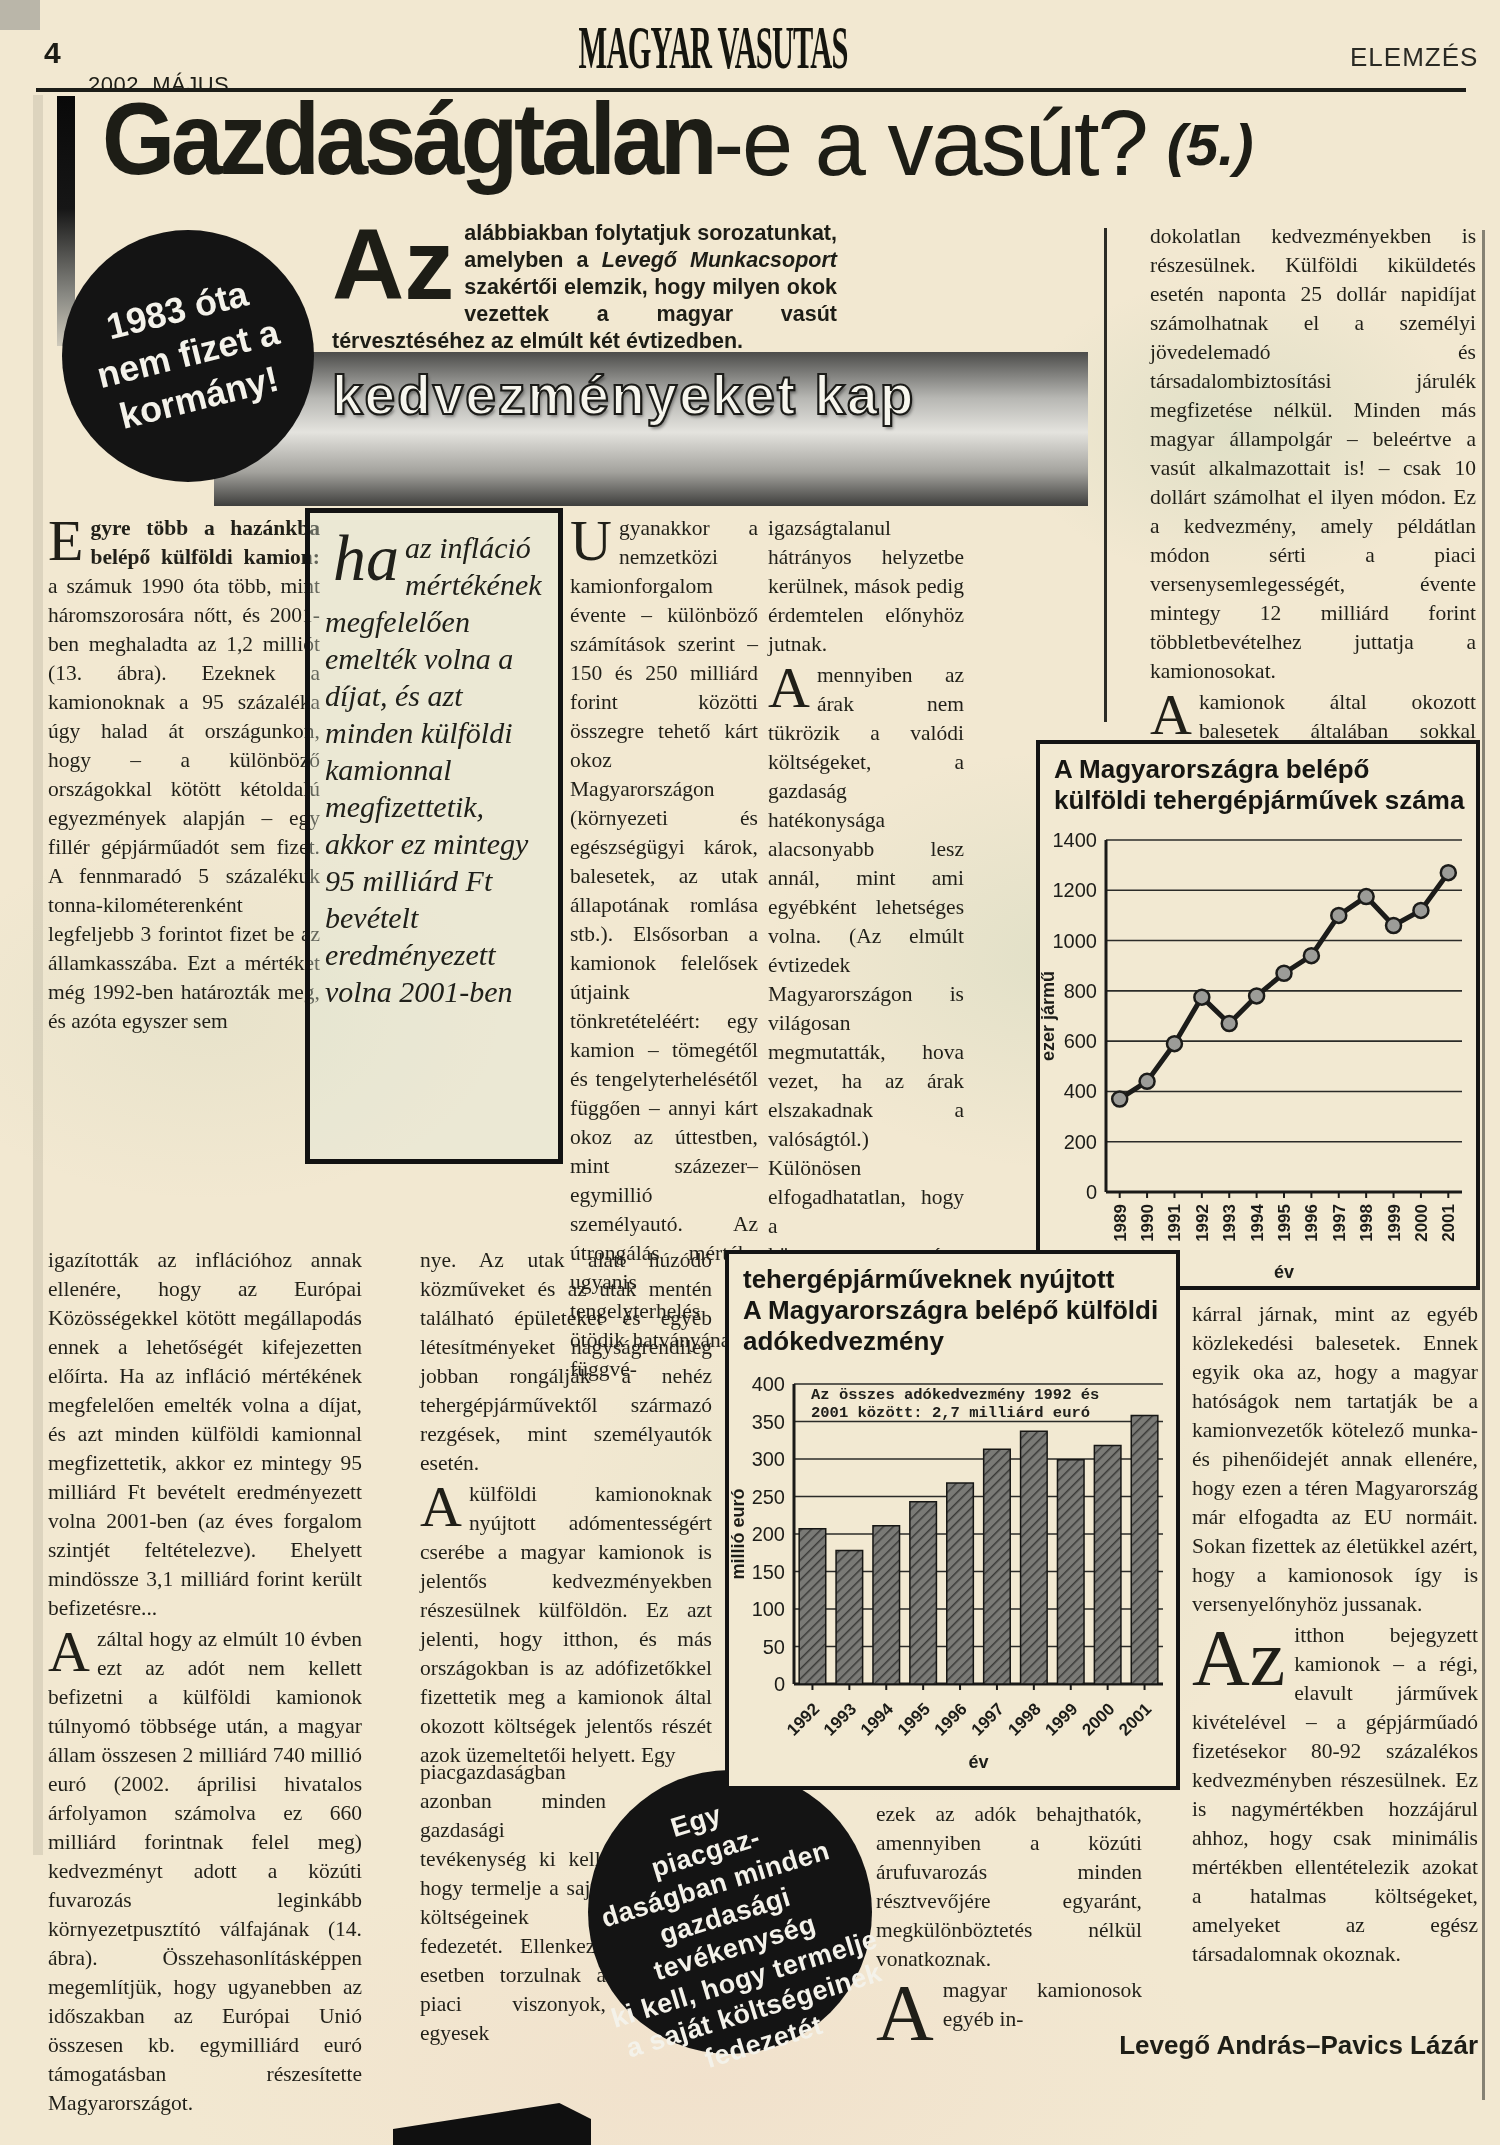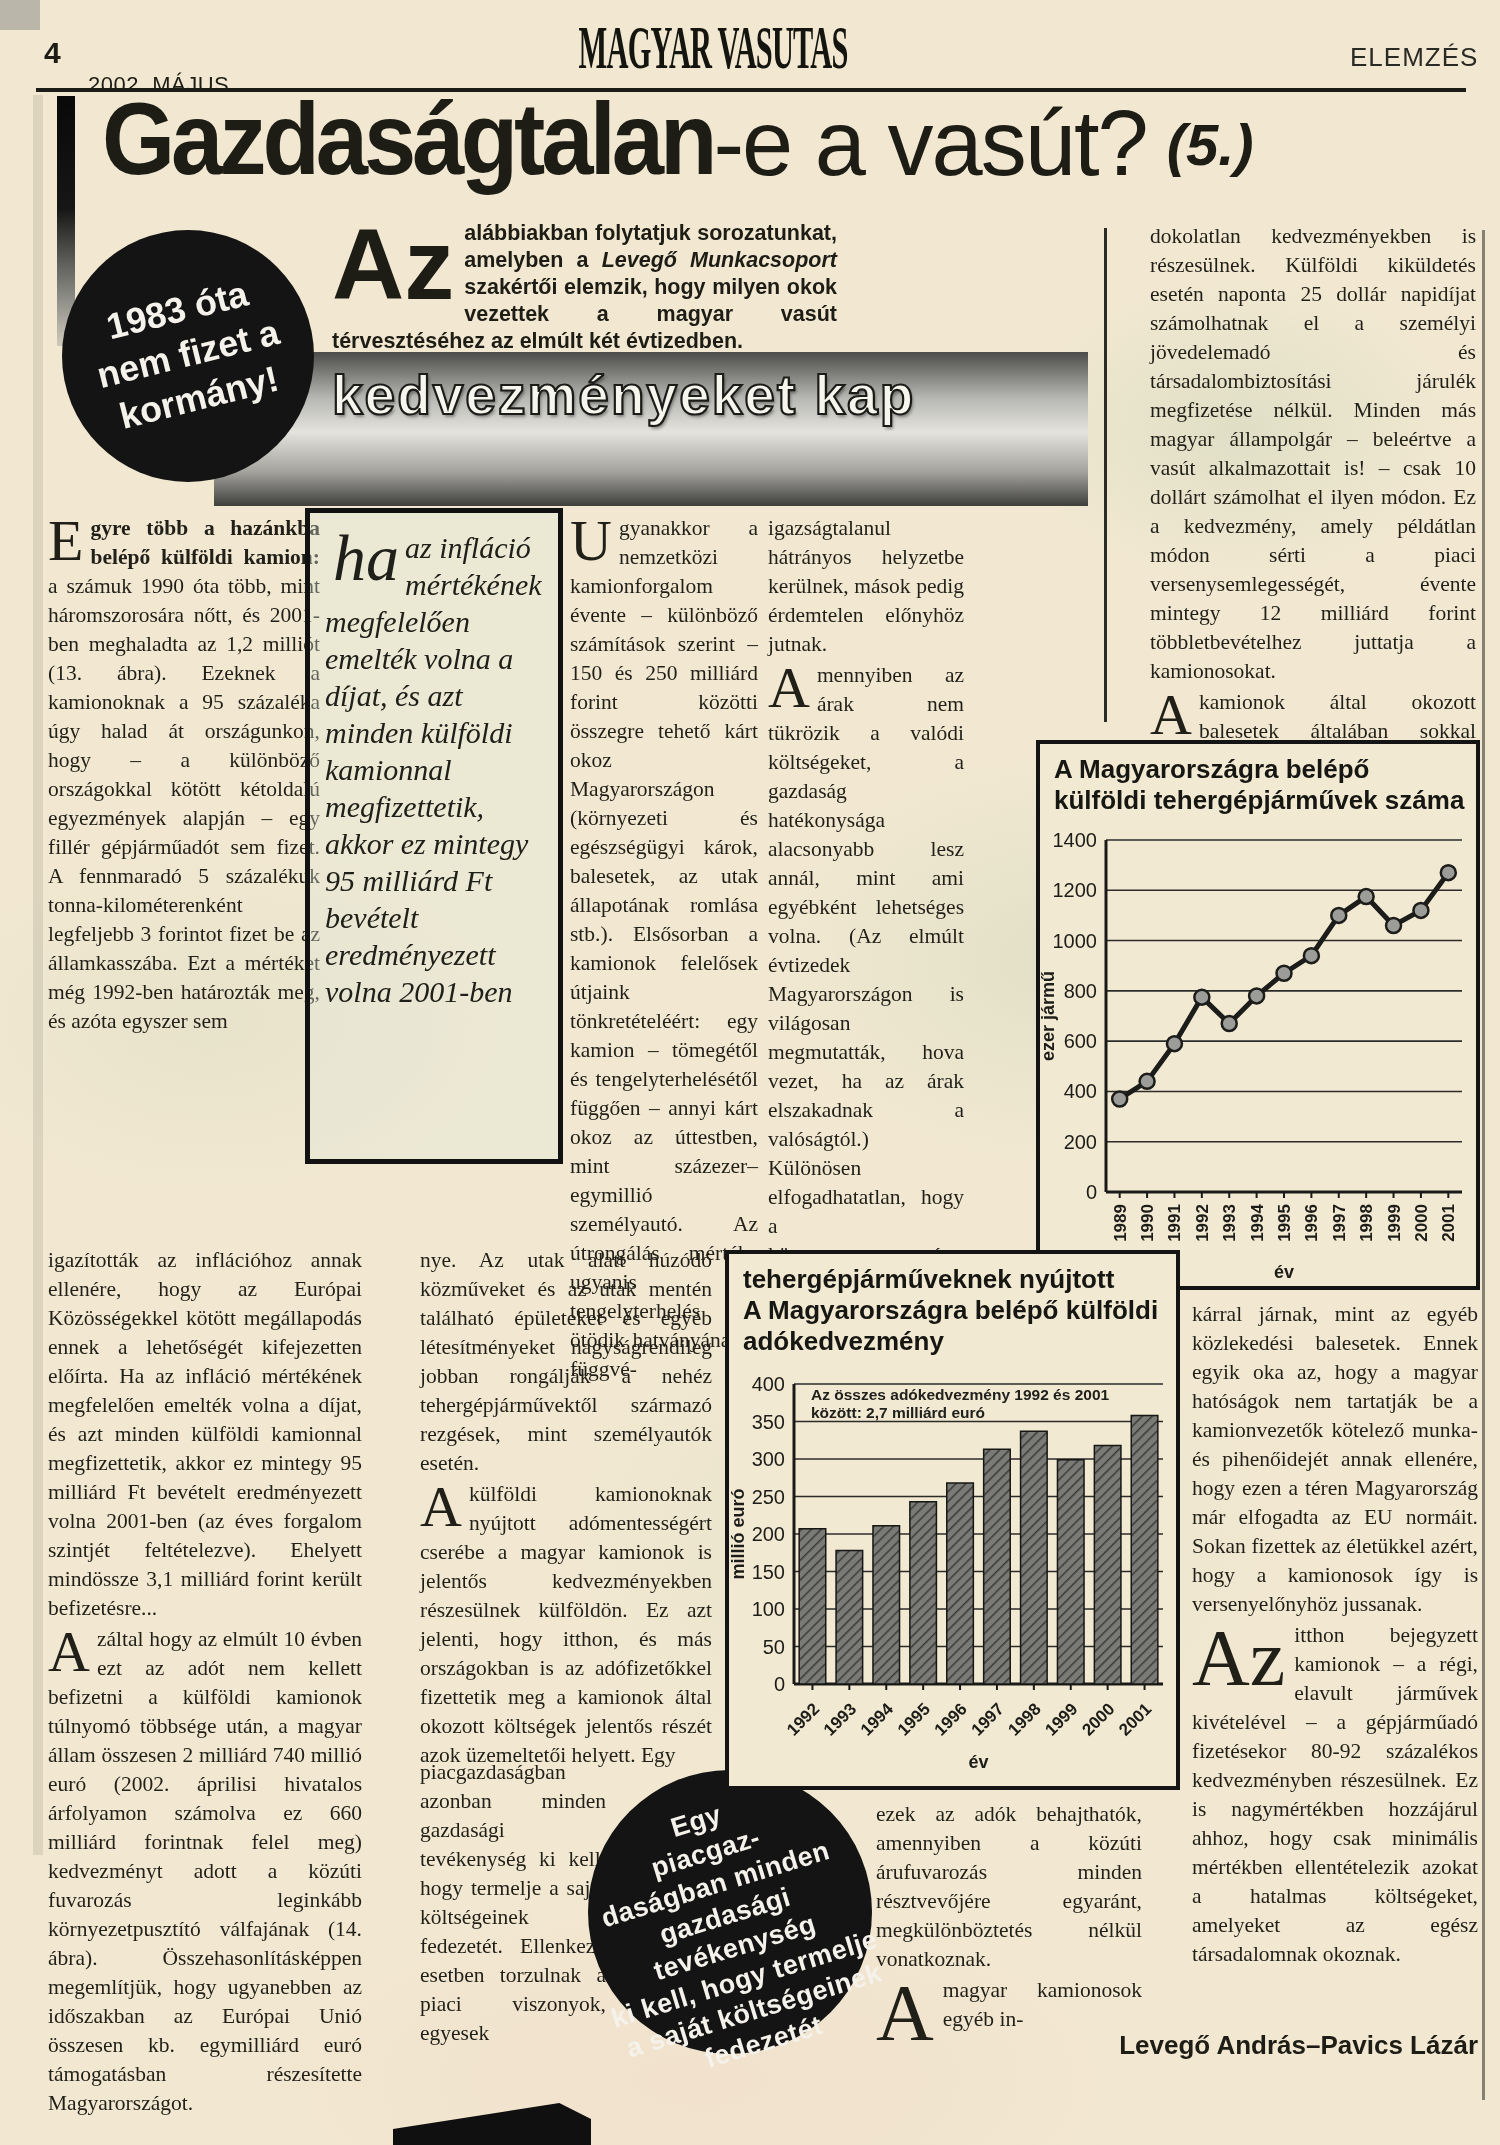"Az összes adókedvezmény 1992 és" div.chart-note { font-family: none -> Liberation Mono, monospace }
